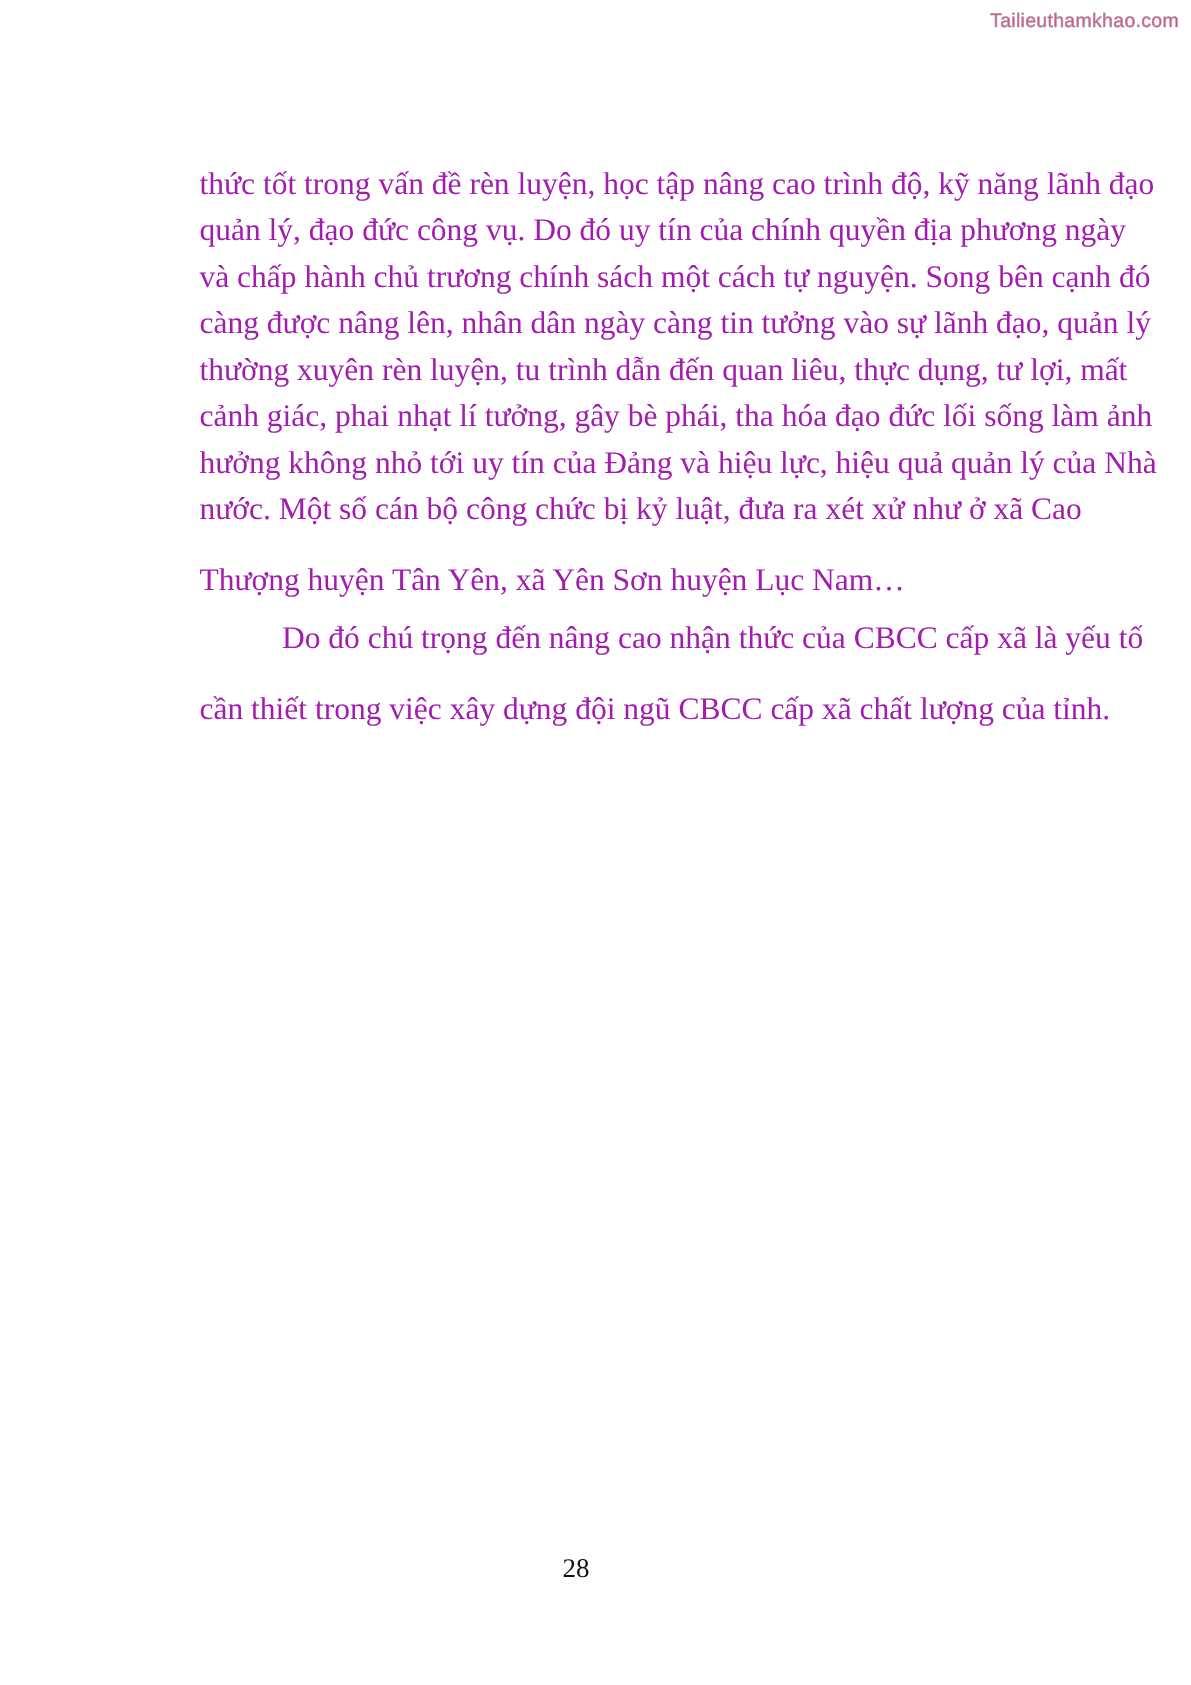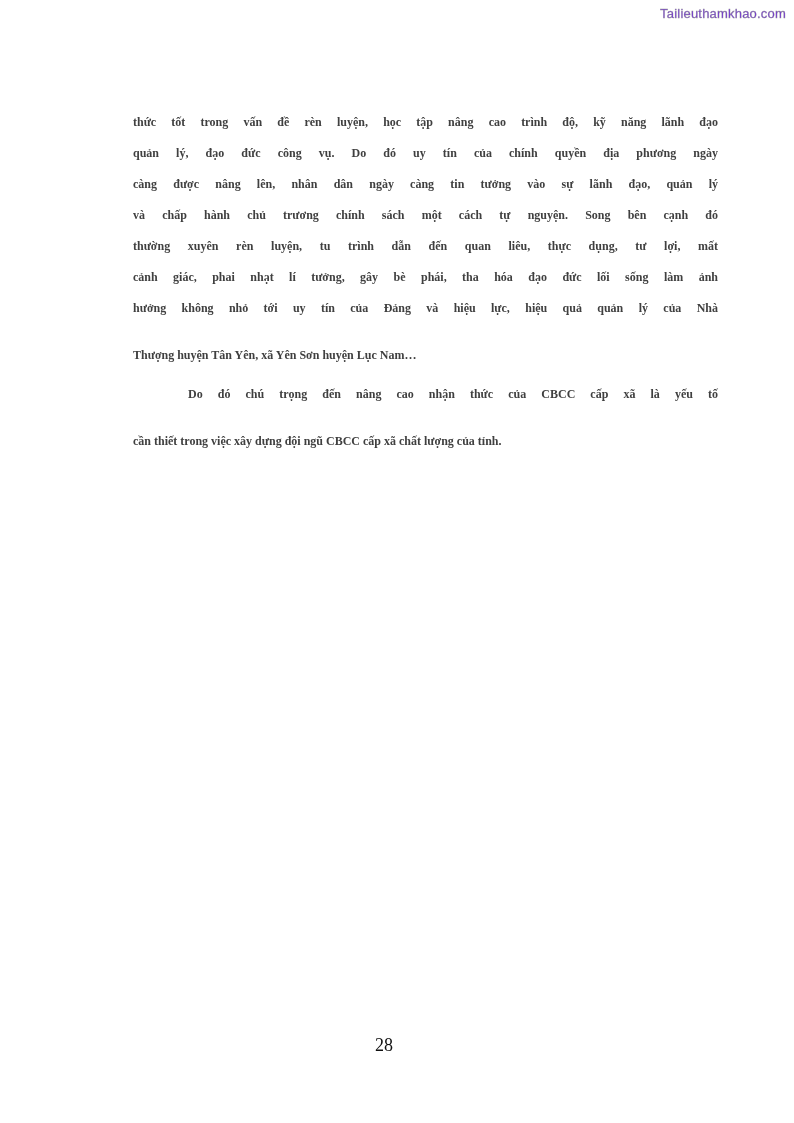"Tailieuthamkhao.com" .watermark { color: #6d28d9 -> #ec4899 }
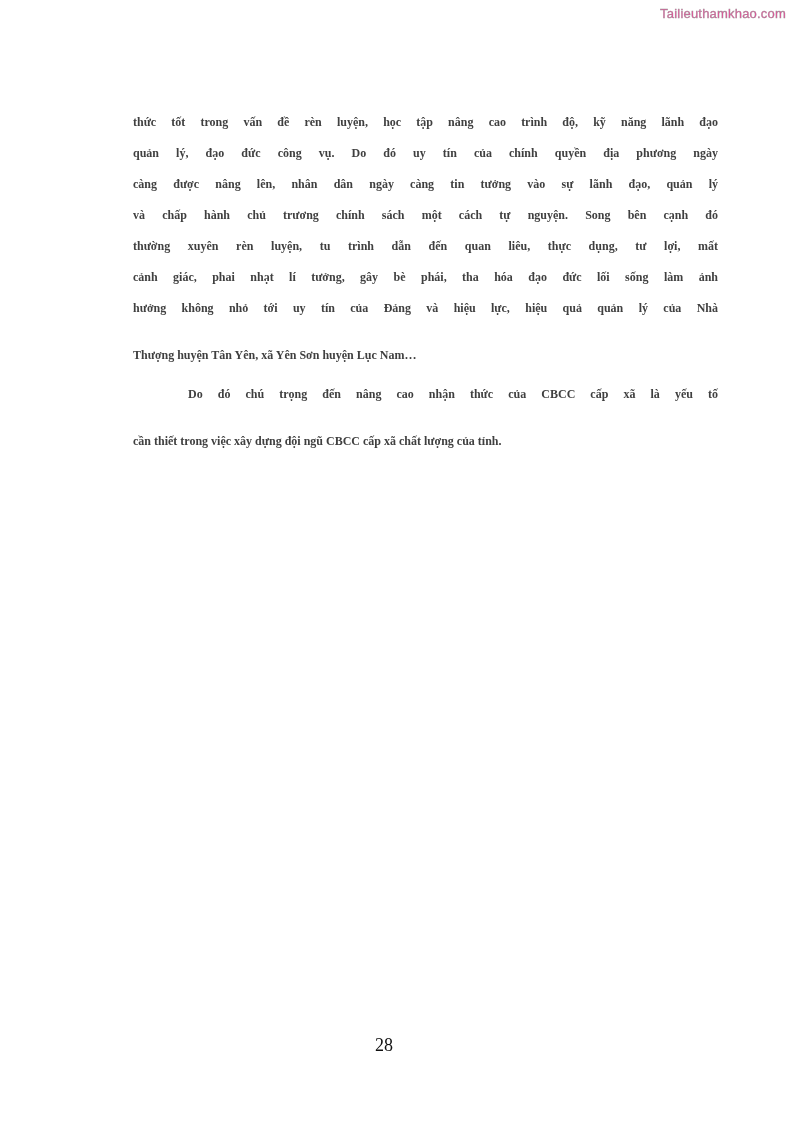"thức tốt trong vấn đề" .content { color: #404040 -> #a21caf; font-size: 12px -> 21px; font-weight: bold -> none }
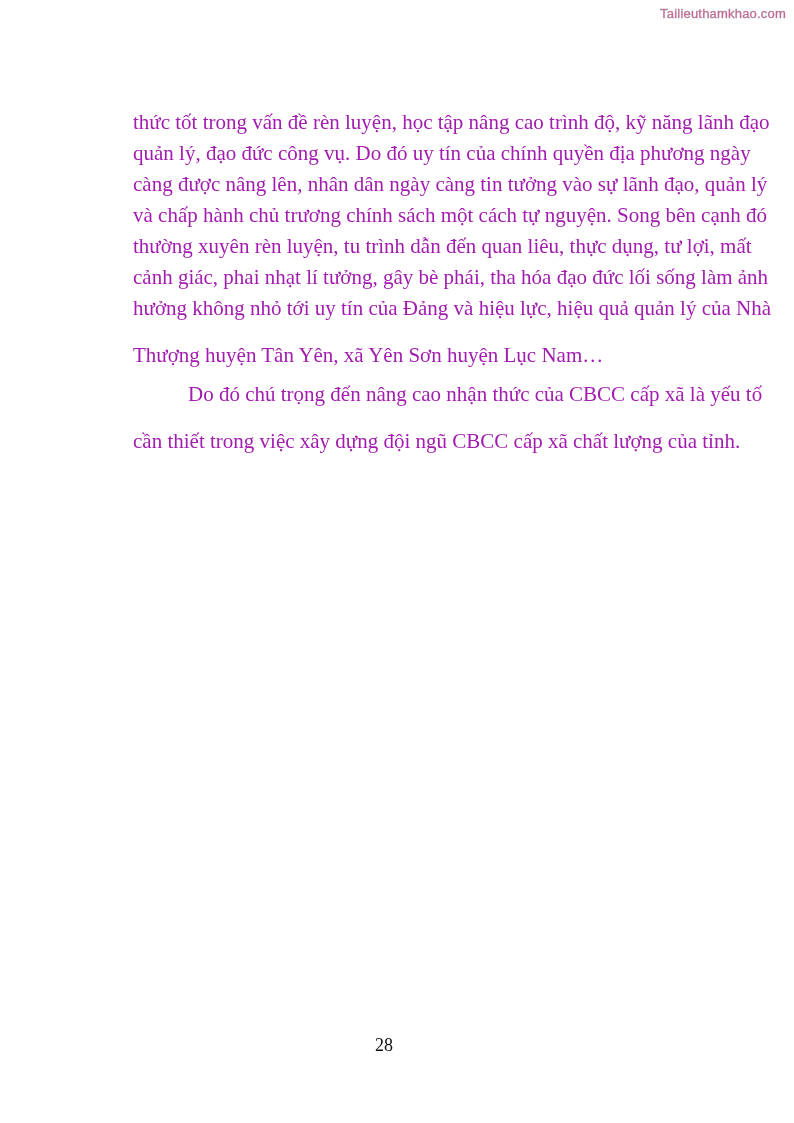"càng được nâng lên, nhân" span.line { order: before "và chấp hành chủ trương" -> after "và chấp hành chủ trương" }
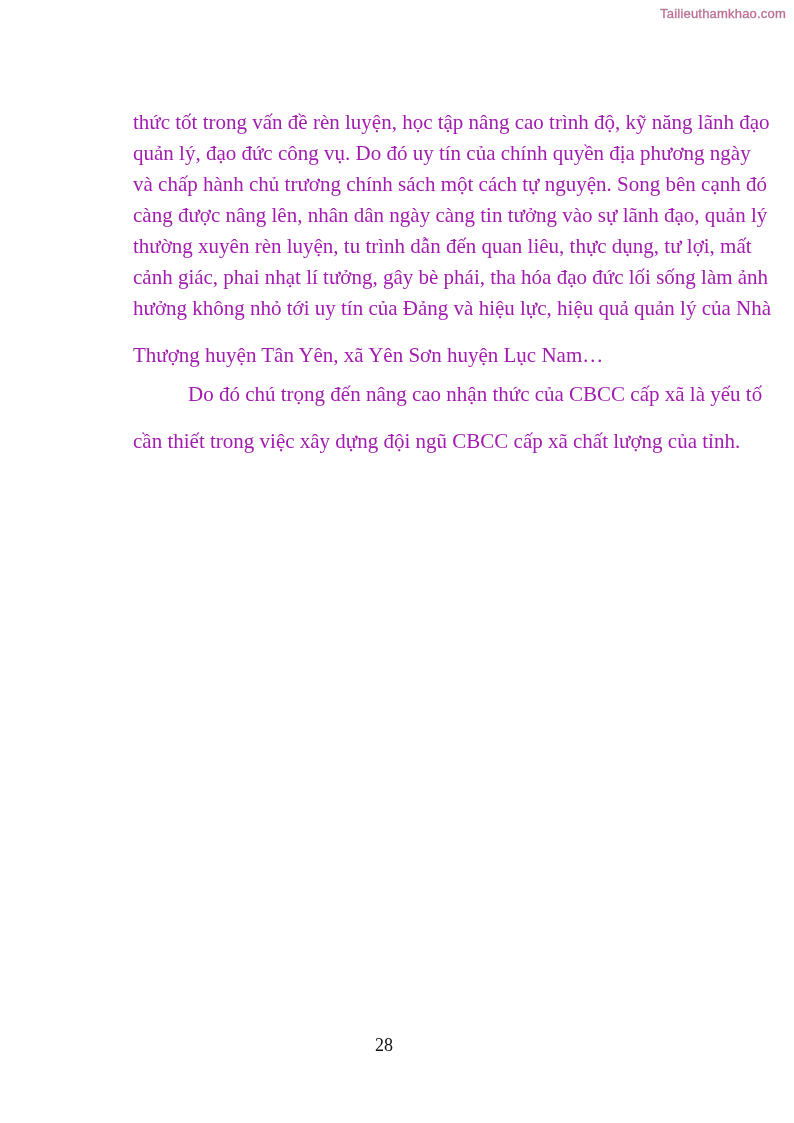"nước. Một số cán bộ" span.line { html: none -> <span>nước. Một số cán bộ công chức bị kỷ luật, đưa ra xét xử như ở xã Cao</span> }
